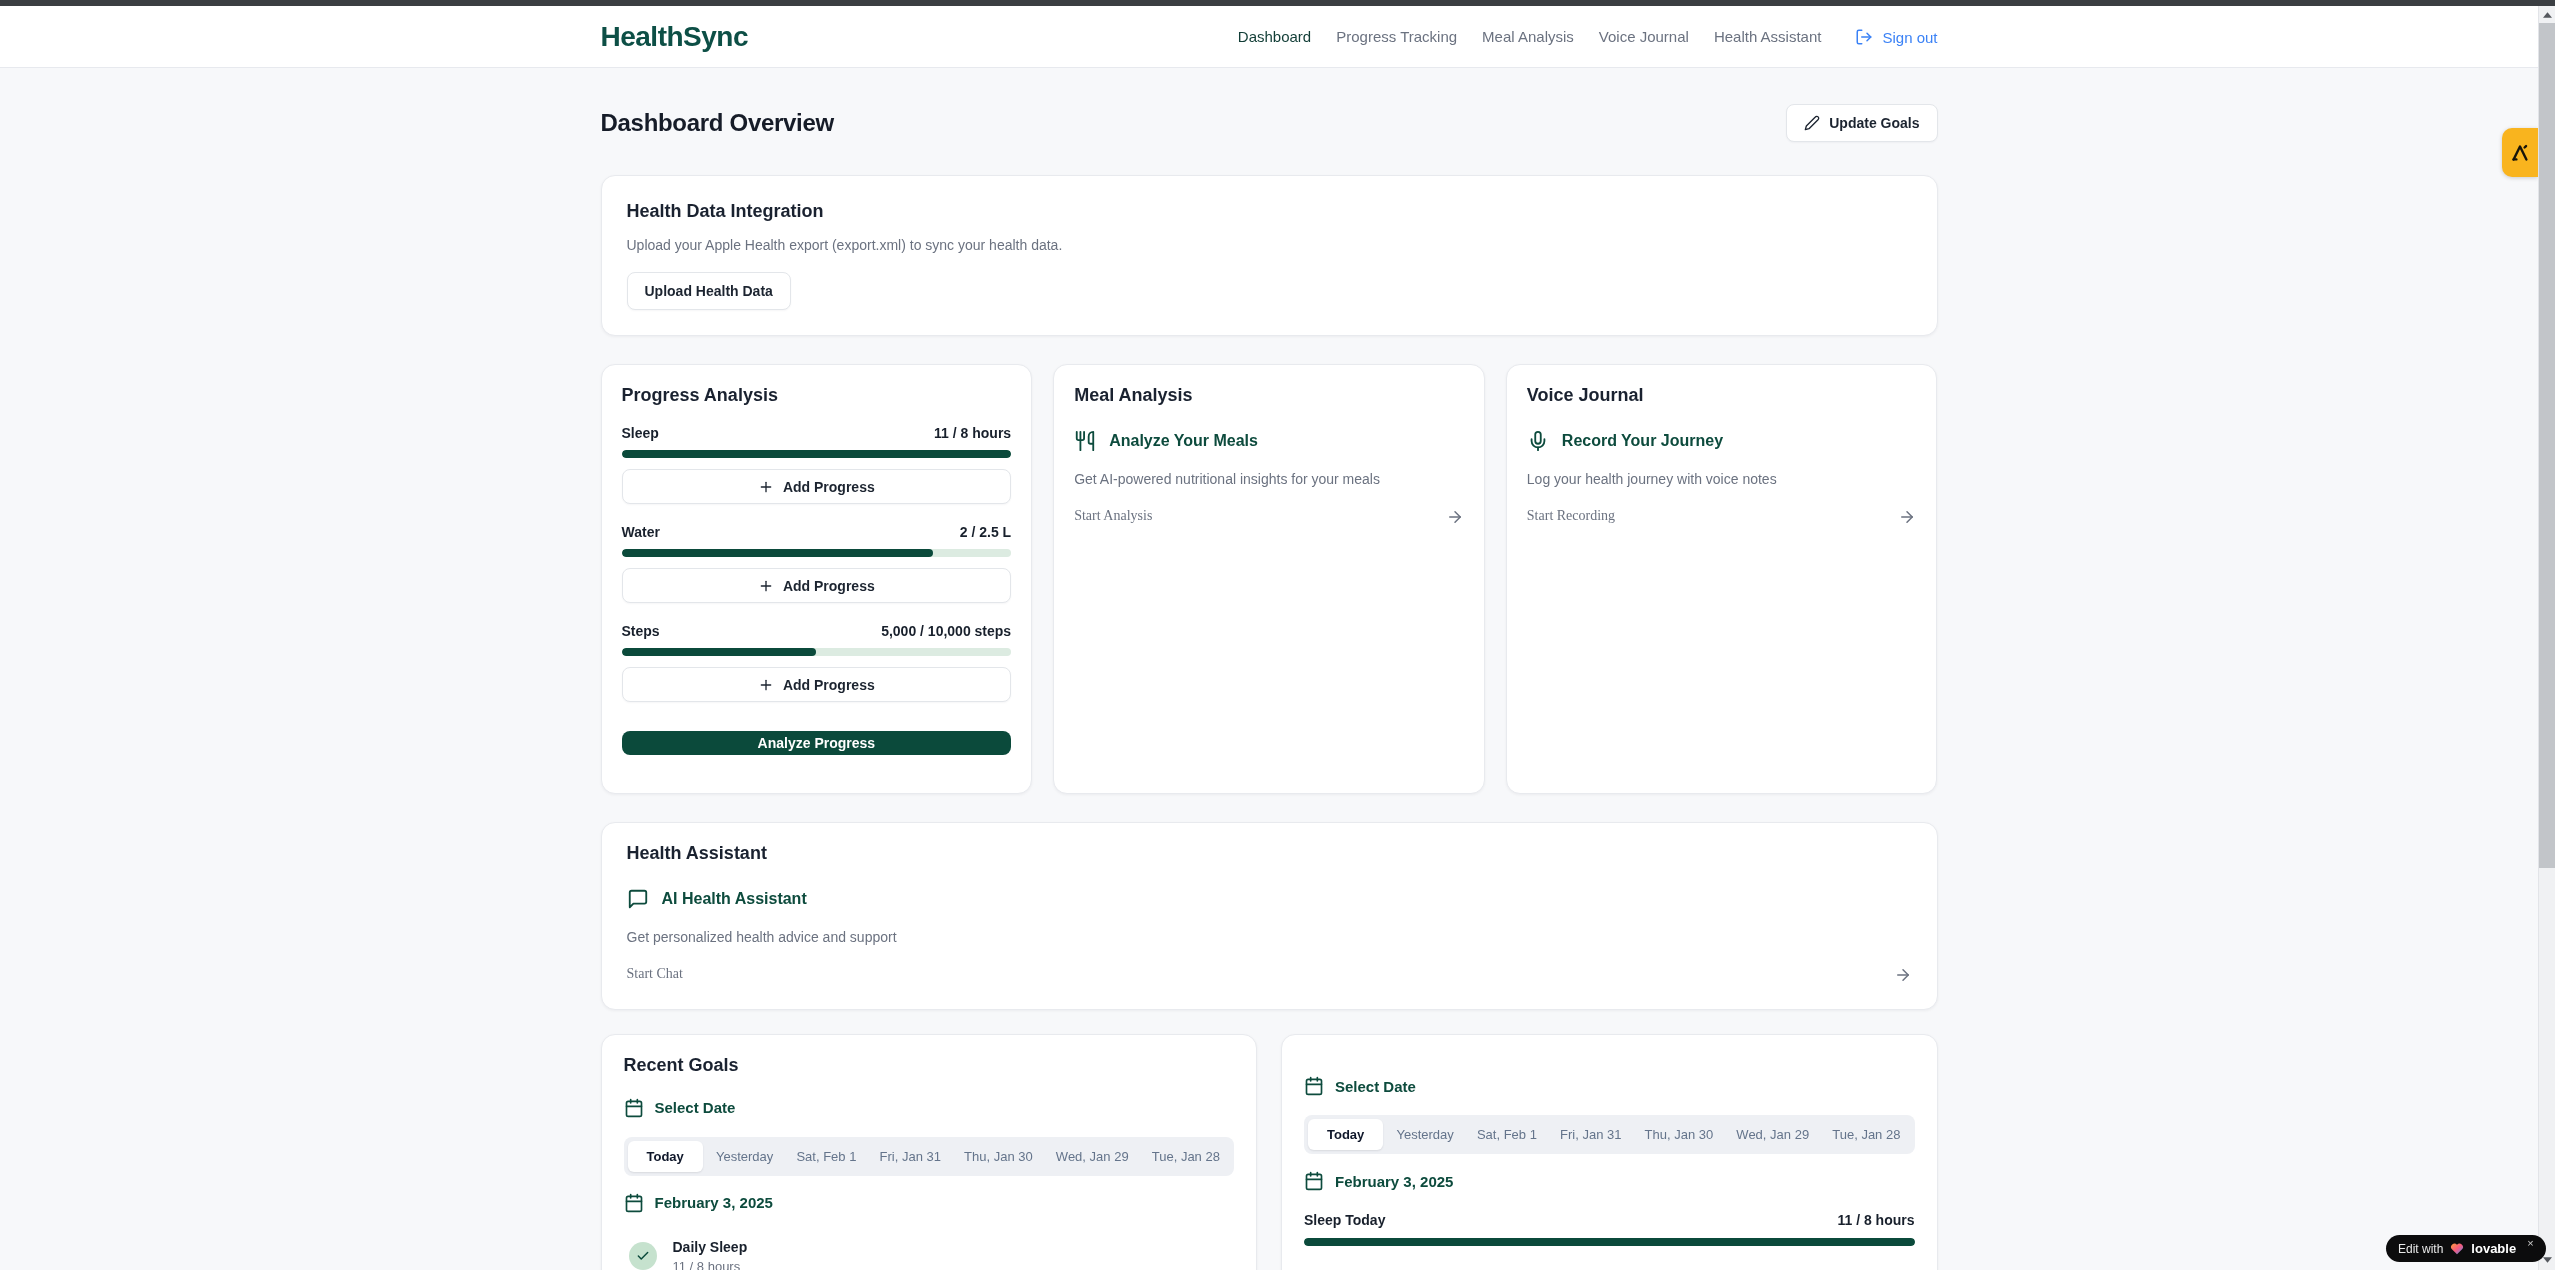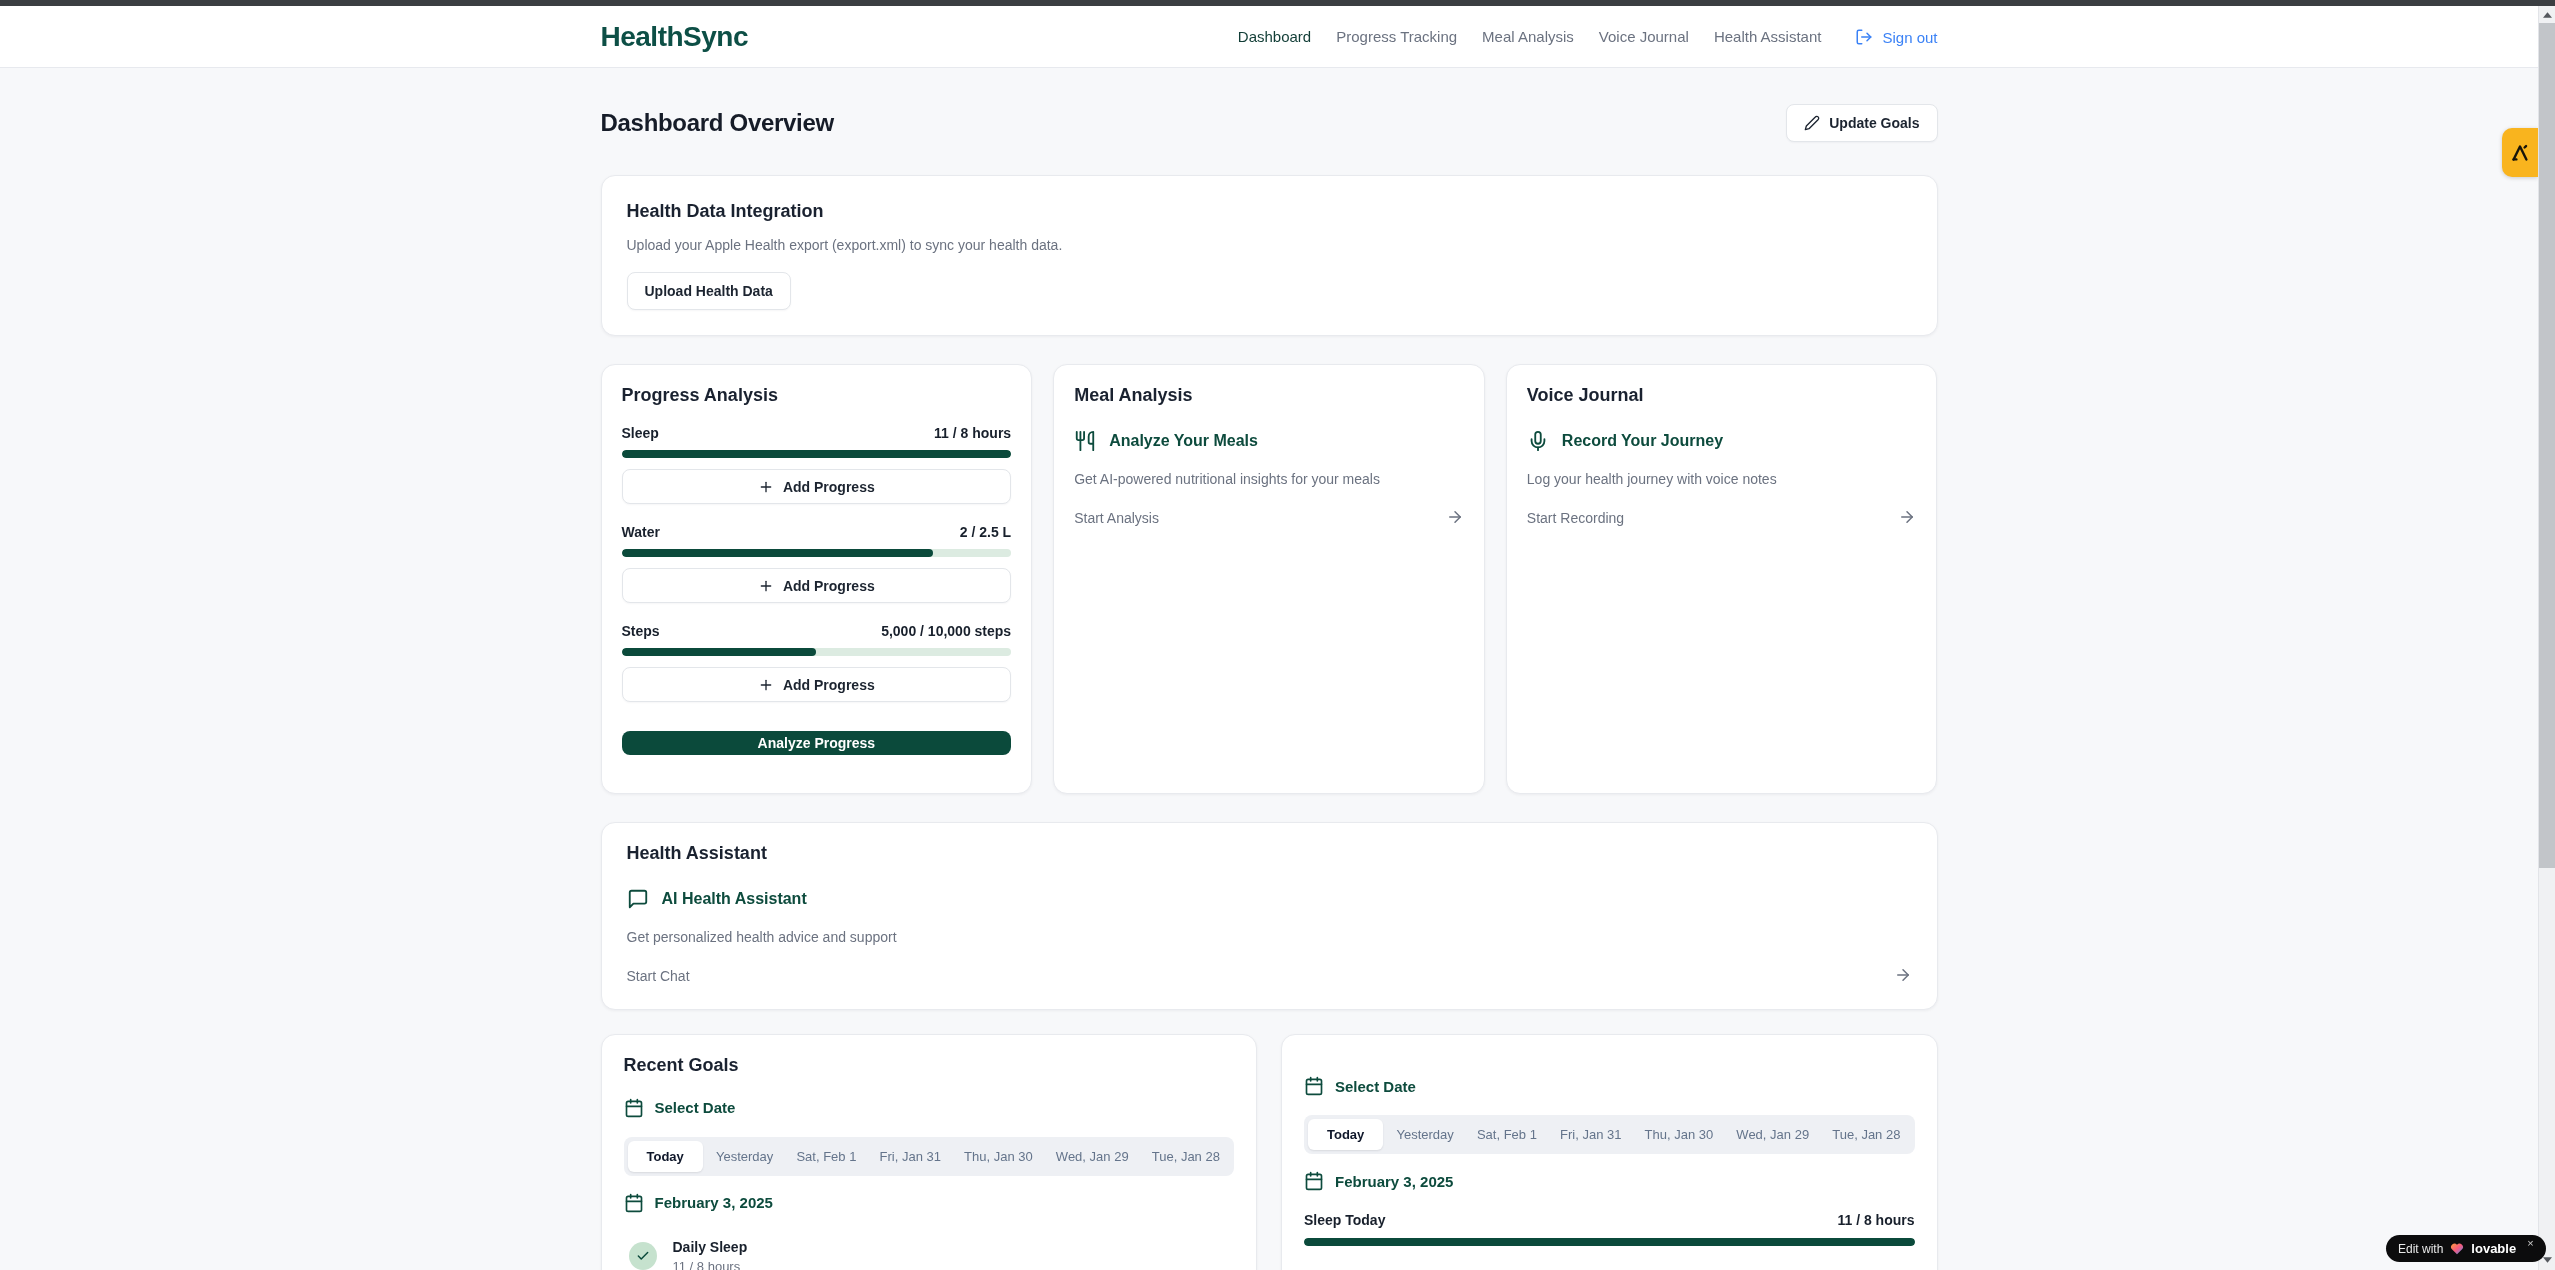"Start Analysis" .action-row { align-items: flex-end -> flex-start; font-family: none -> Liberation Serif, serif }
